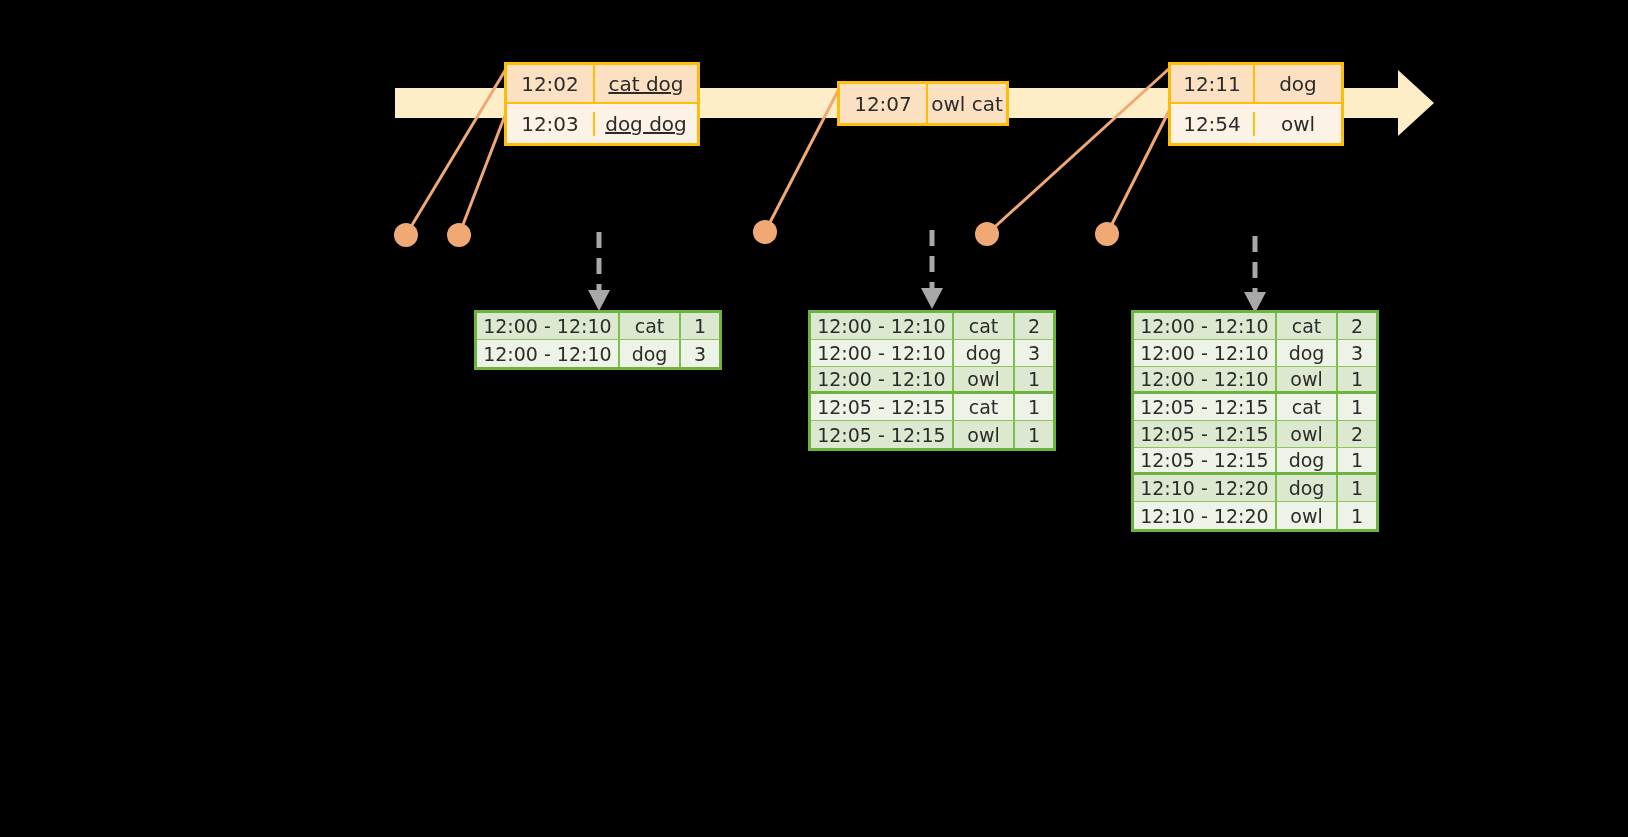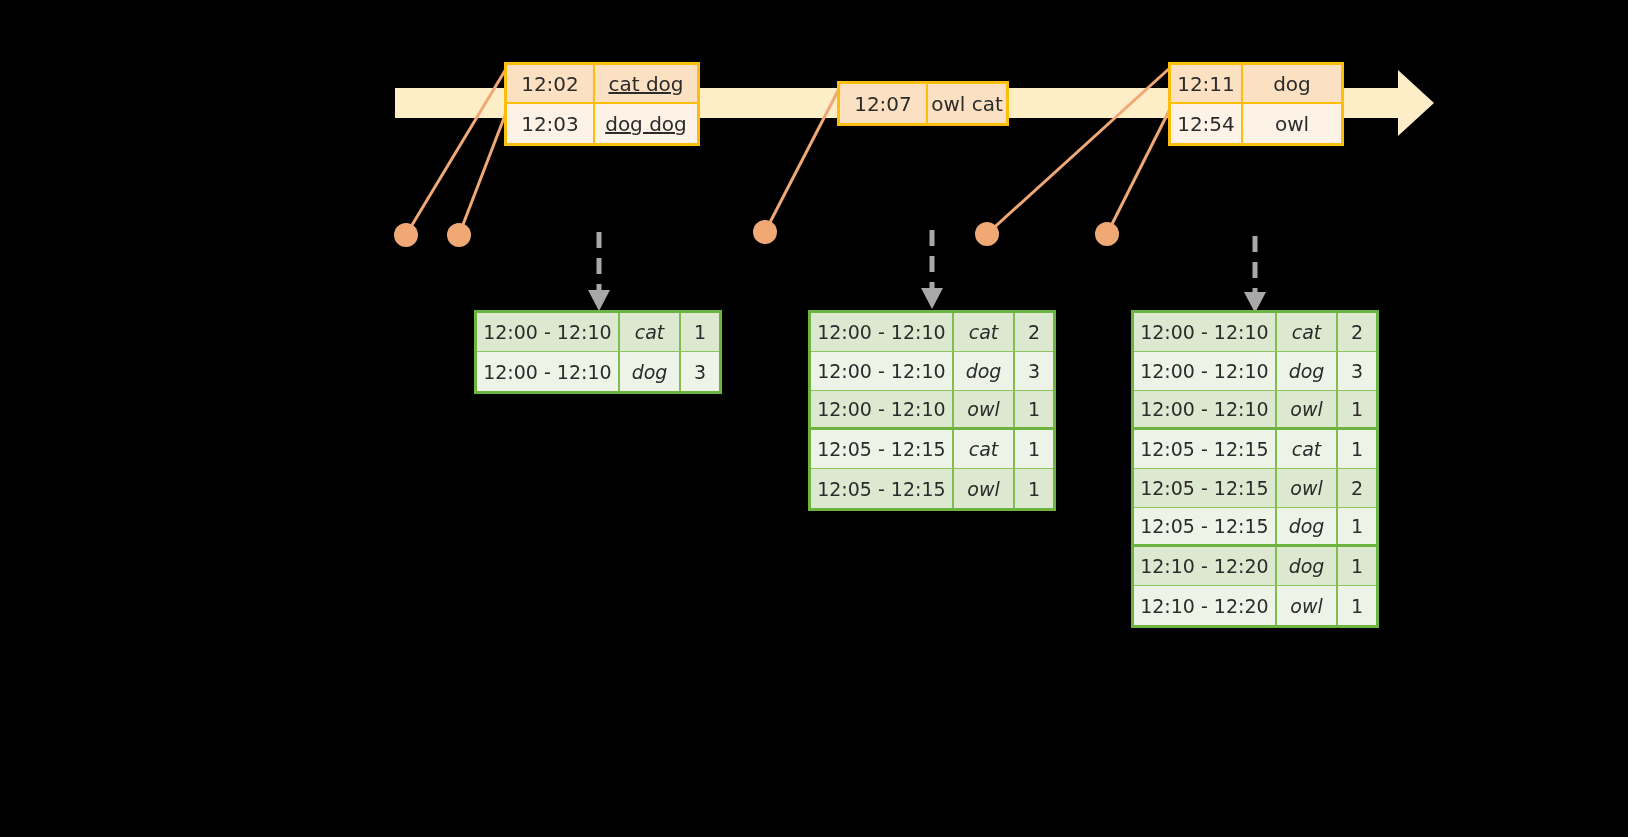"12:11" #event-box-3 .event-time { width: 72px -> 84px }
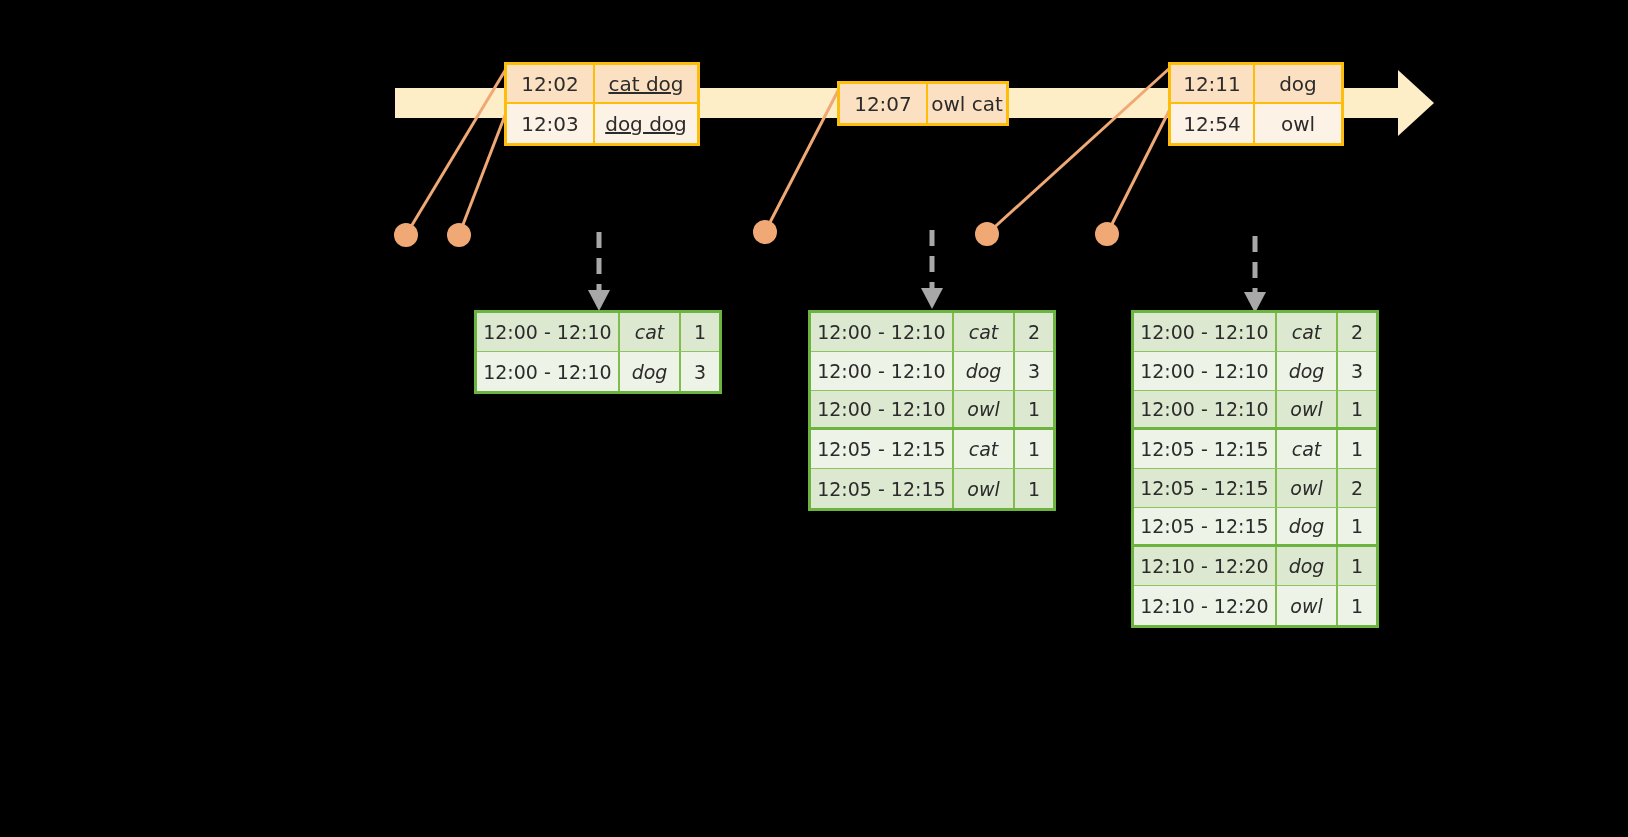"12:03" .event-row.bottom { align-items: none -> center }
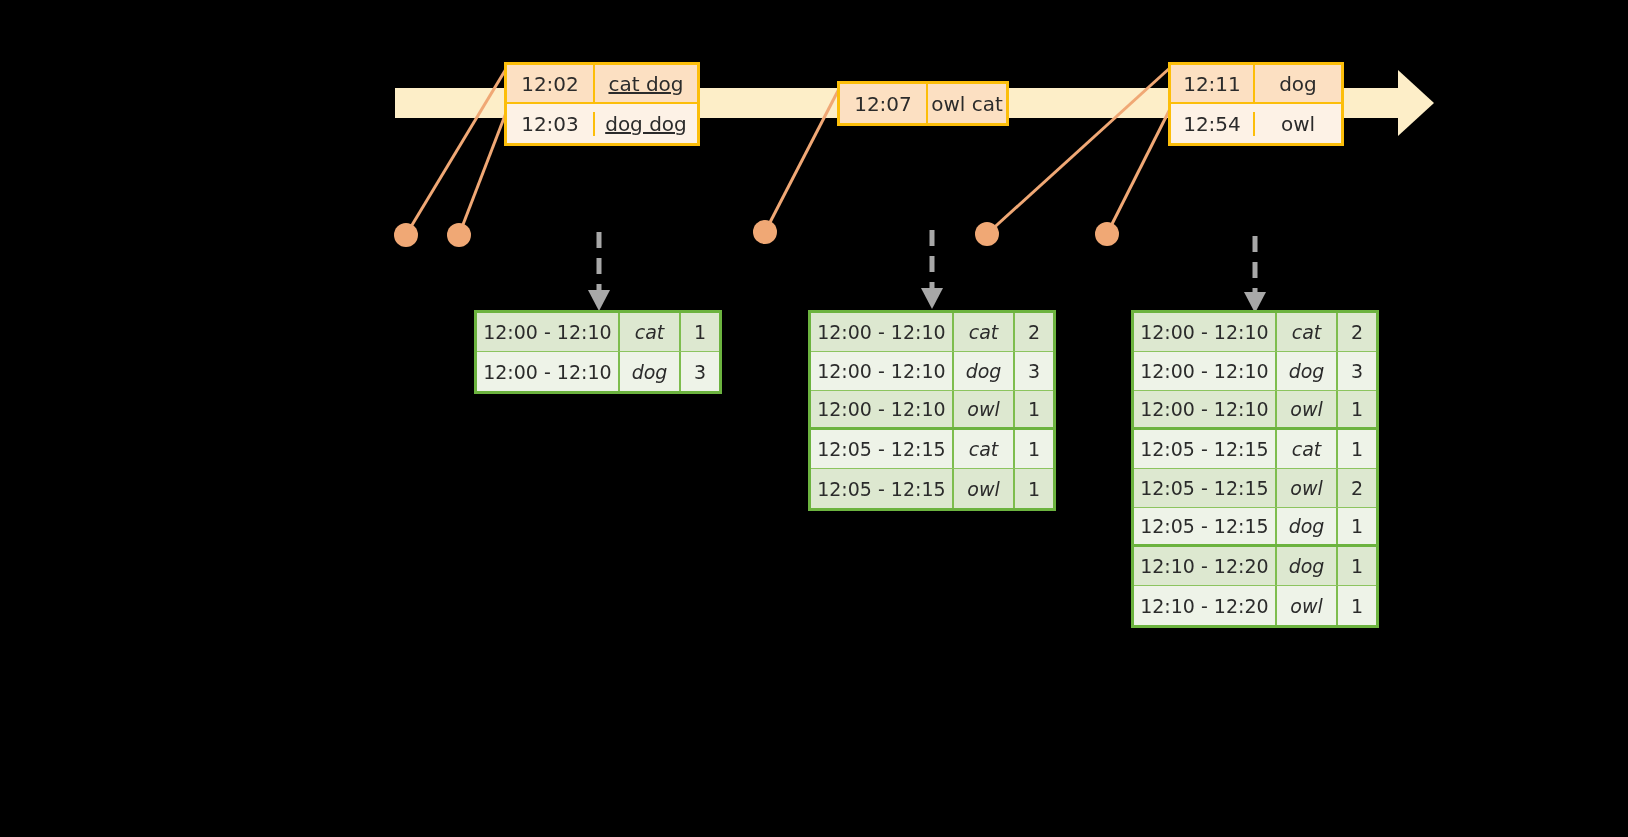"12:00 - 12:10" .res-row { height: 39px -> 27px }
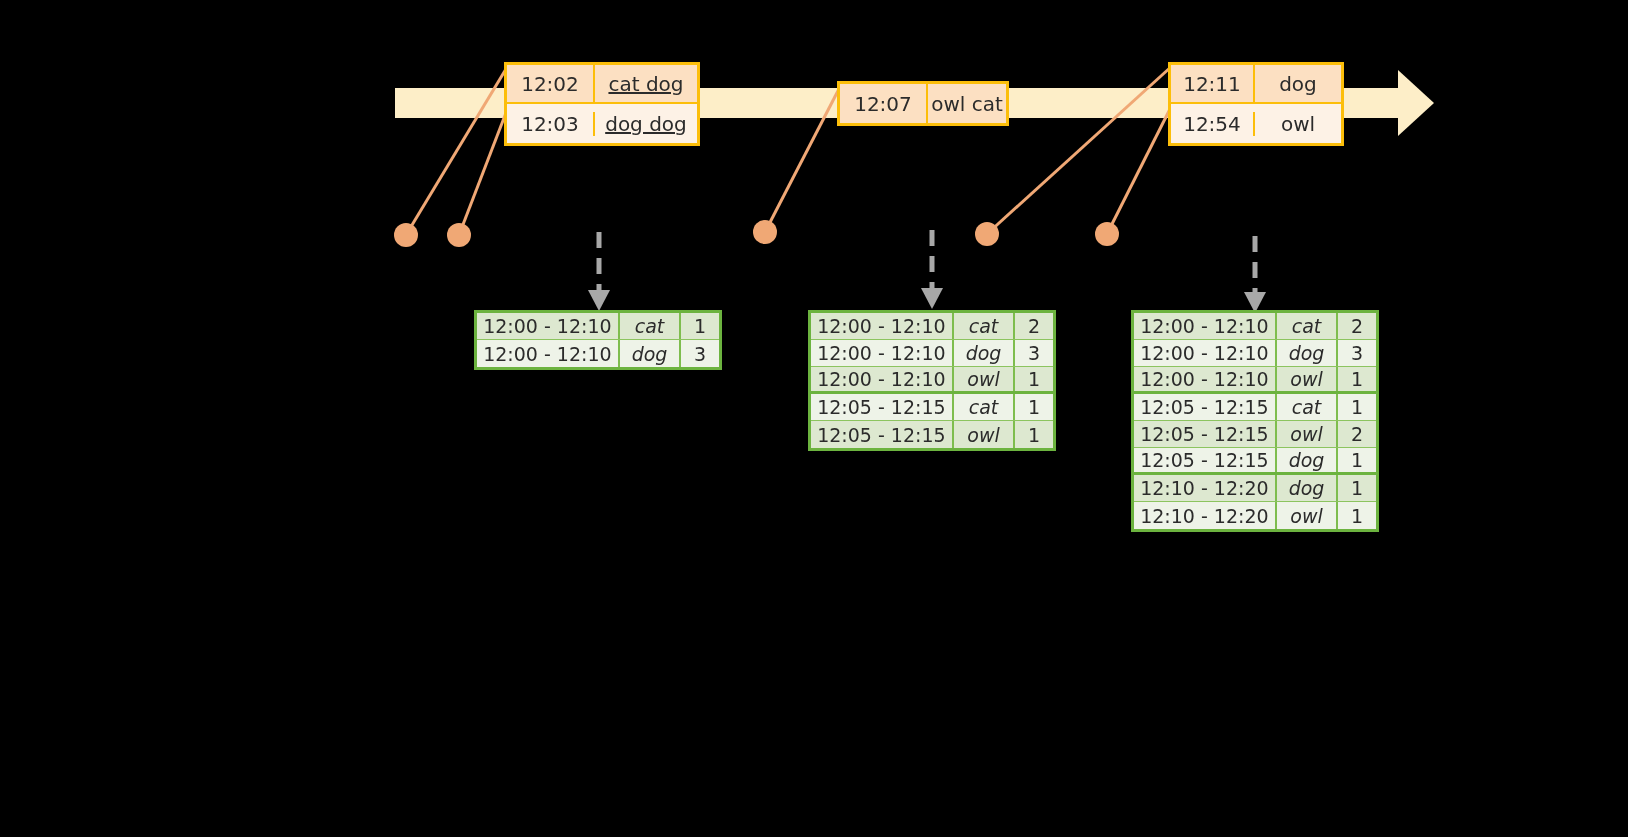"cat" .res-word { font-style: italic -> none }
